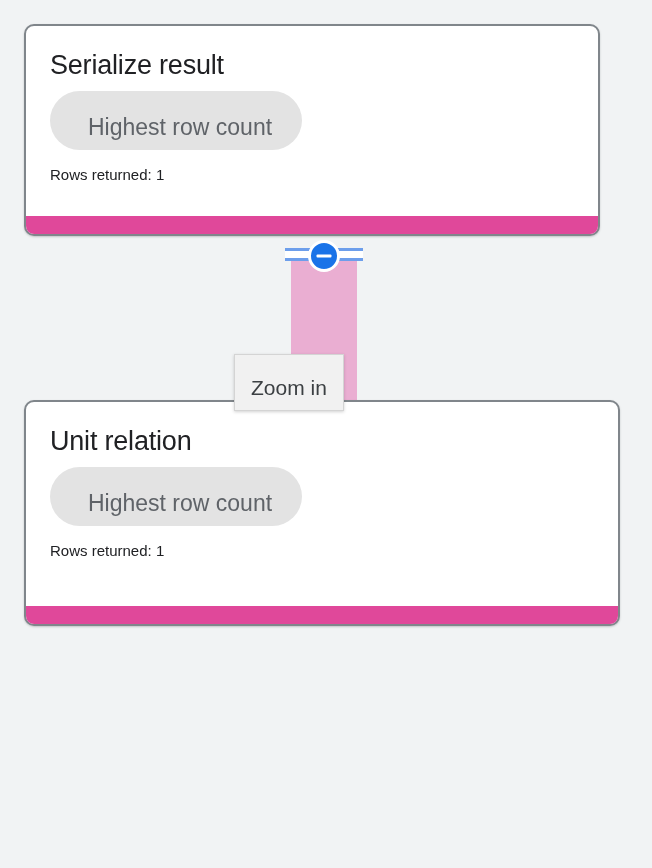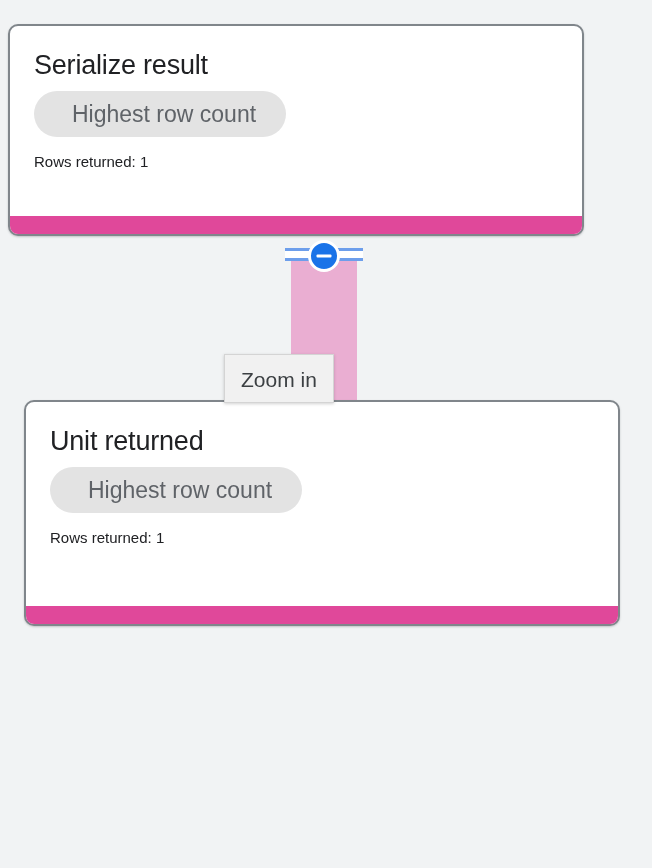"Serialize result" #node-serialize { left: 8px -> 24px }
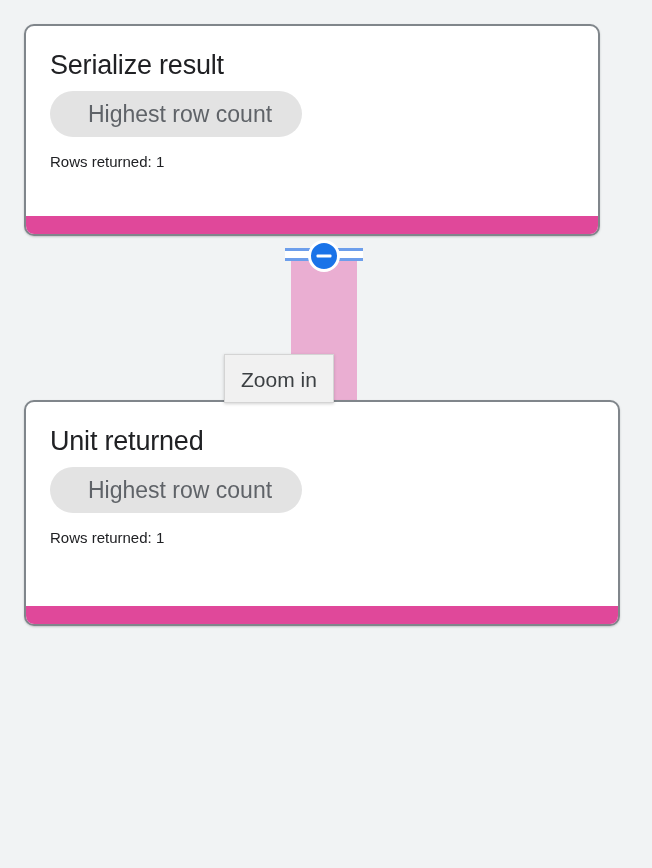"Highest row count" .node-badge { padding: 9px 30px 9px 38px -> 22px 30px 9px 38px }
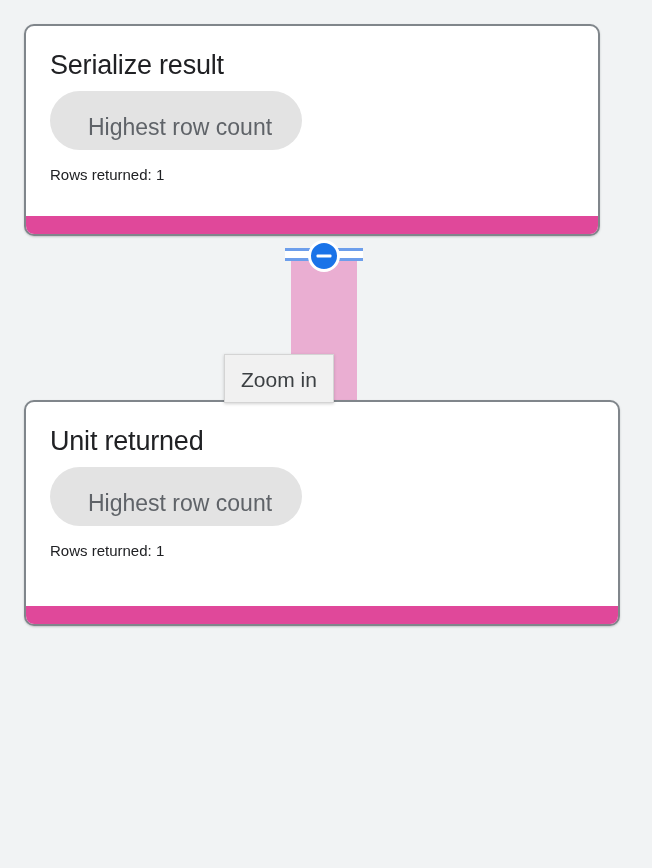"Zoom in" .tooltip { left: 224px -> 234px; padding: 12px 16px 9px 16px -> 20px 16px 9px 16px }
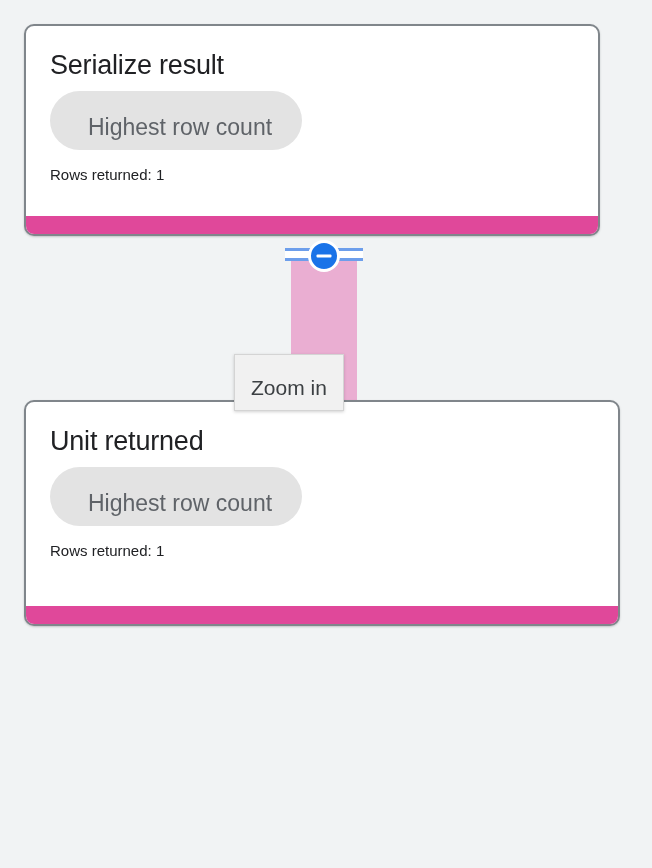"Unit returned" div.node-title { text: returned -> relation }
